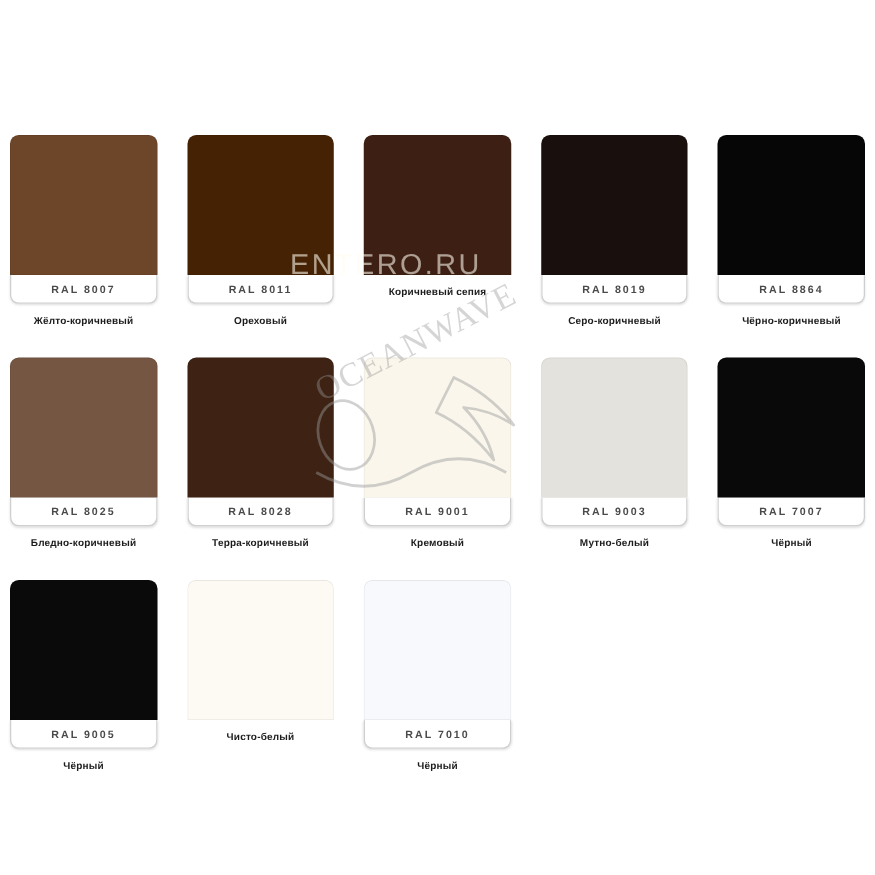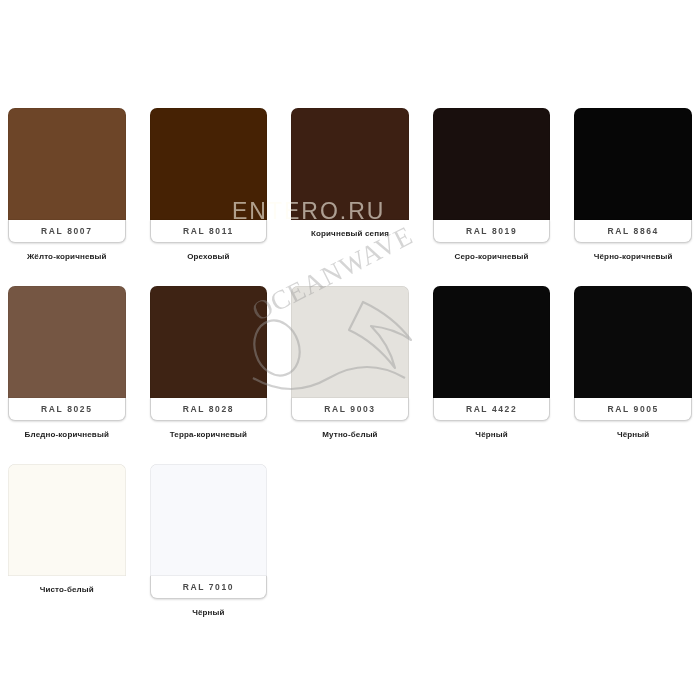"RAL 9001" div.swatch-card { html: none -> <div> <div></div> <div> <span>RAL 9001</span> </div> <div>Кремовый</div> </div> }
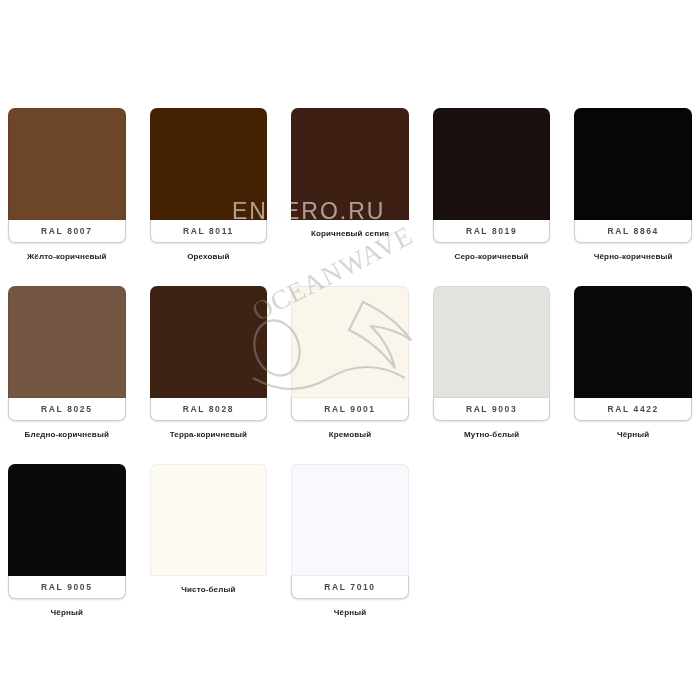"RAL 4422" span.swatch-code { text: 4422 -> 7007 }
